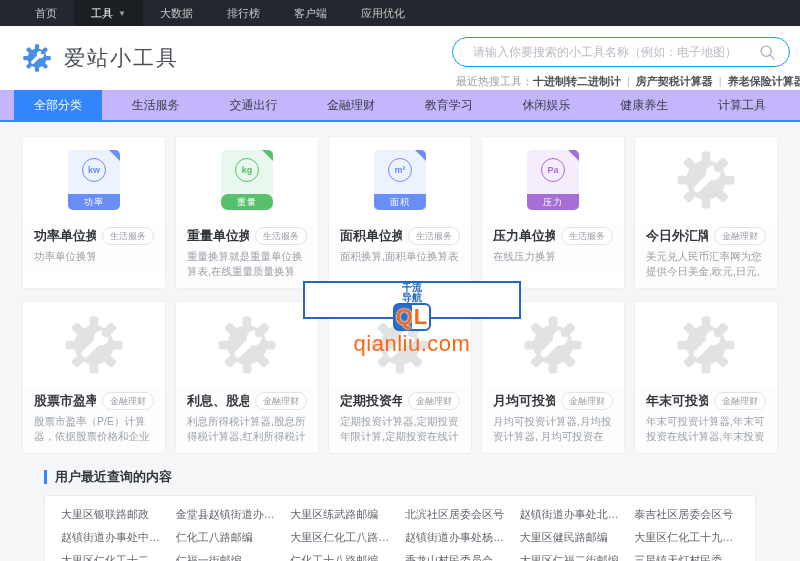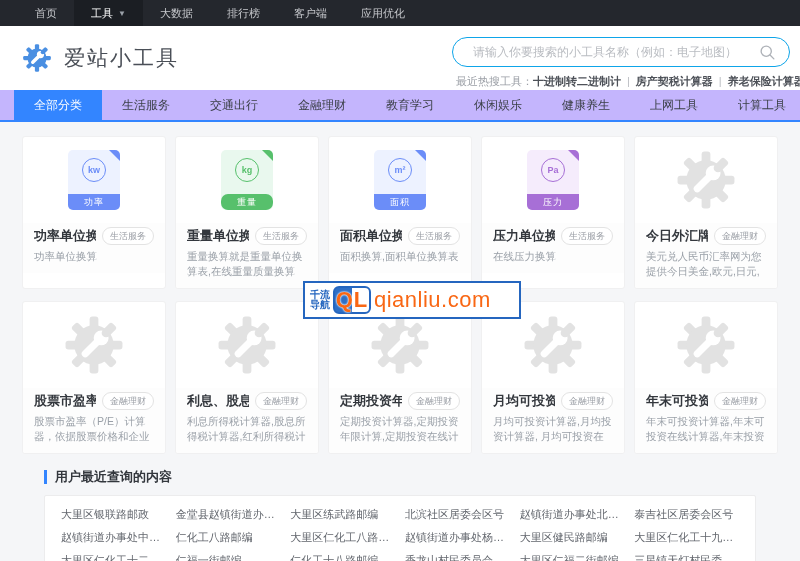"上网工具" div.tab { html: <div>上网工具</div> -> none }
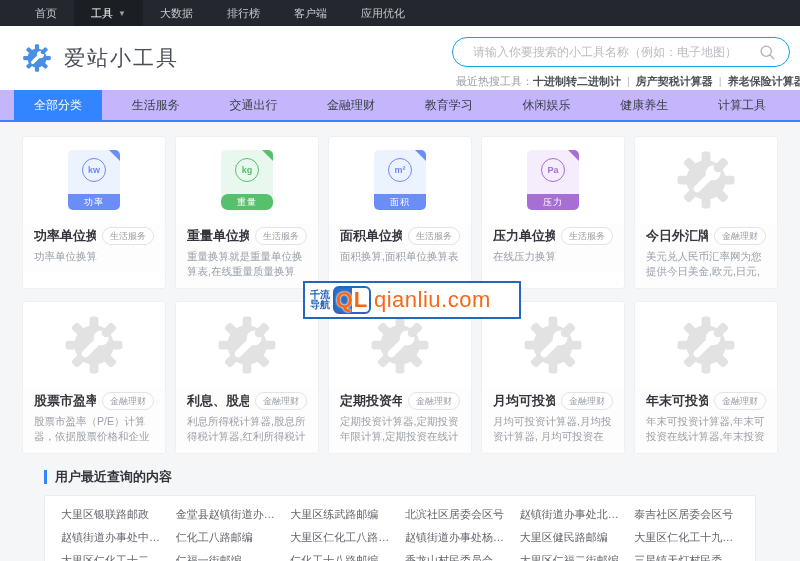"千流" .watermark { flex-direction: none -> column }
